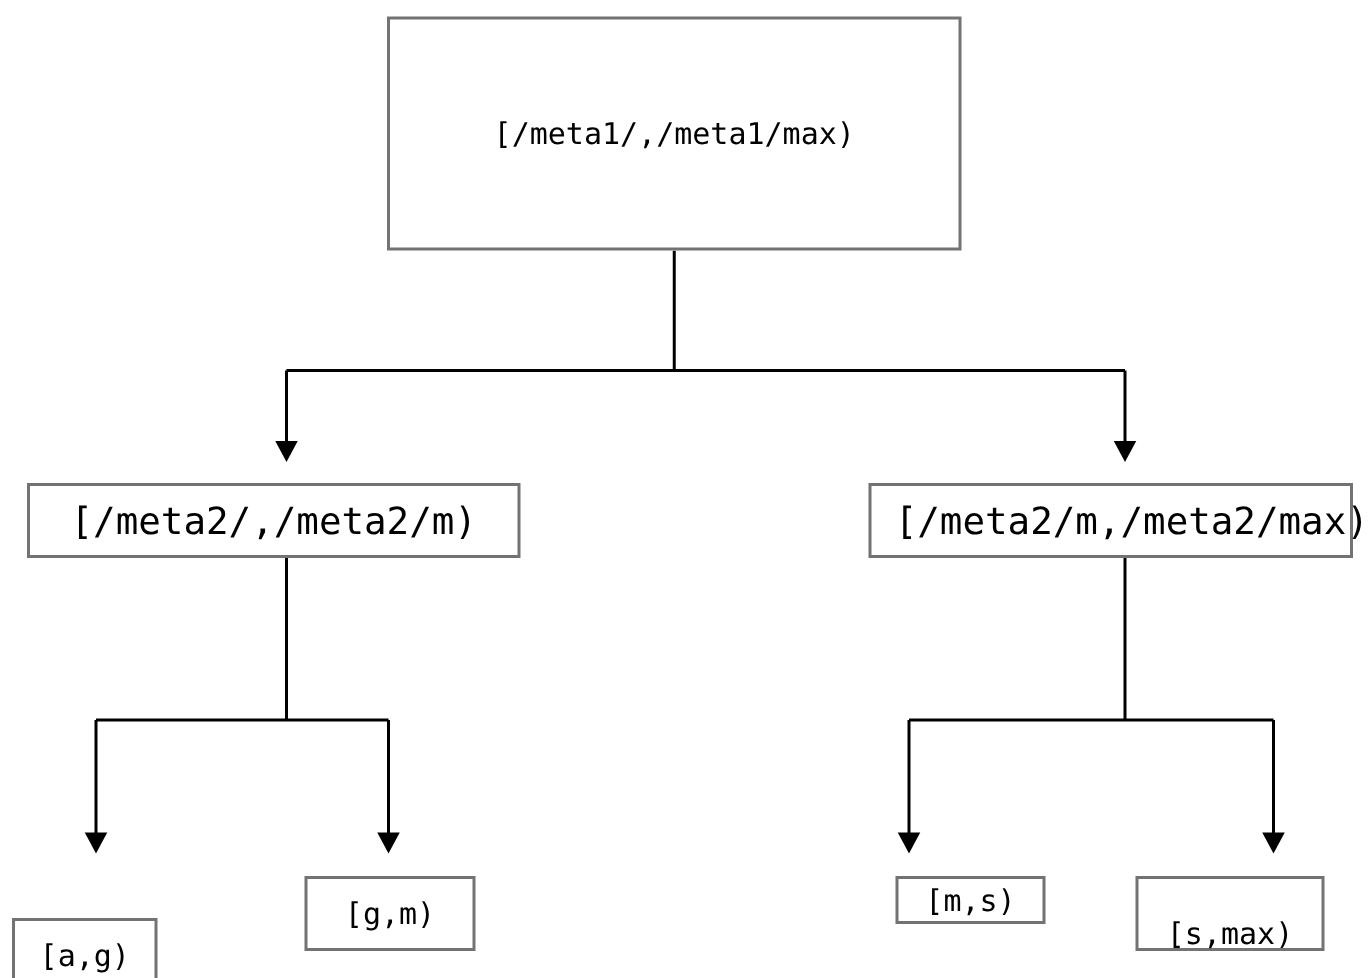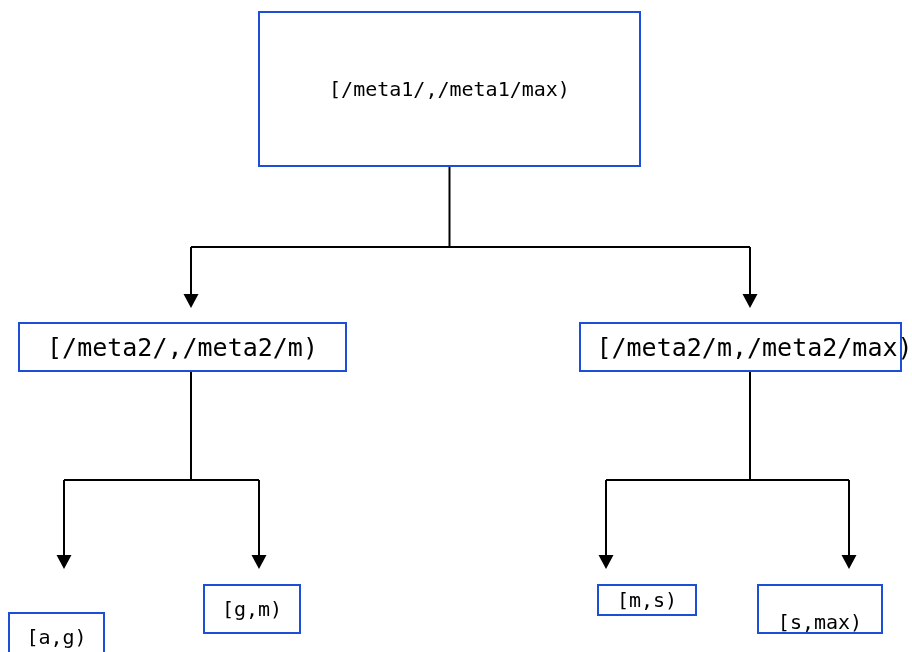"[/meta1/,/meta1/max)" .node { border: 2px solid #1d4ed8 -> 2px solid #737373 }
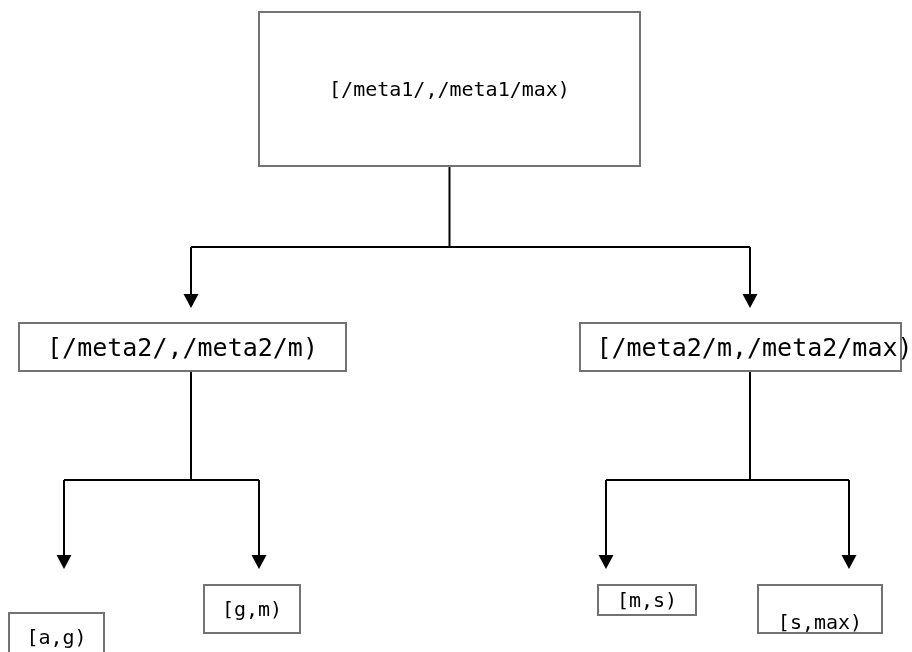"[g,m)" #node-leaf-gm { width: 98px -> 114px }
